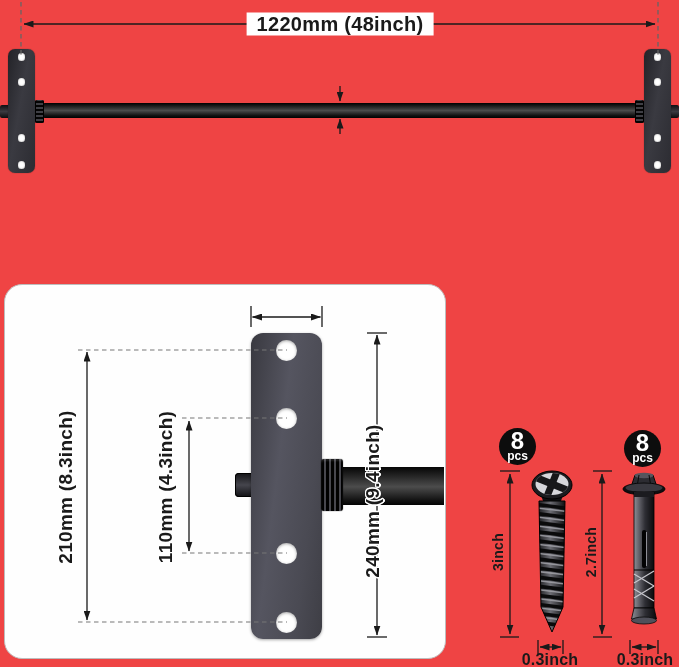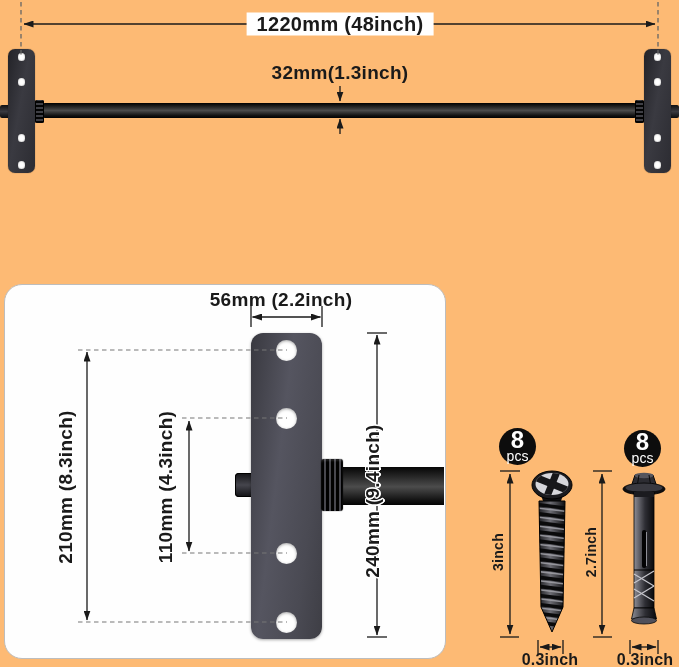"1220mm (48inch)" .canvas { background: #fdba74 -> #ef4444 }
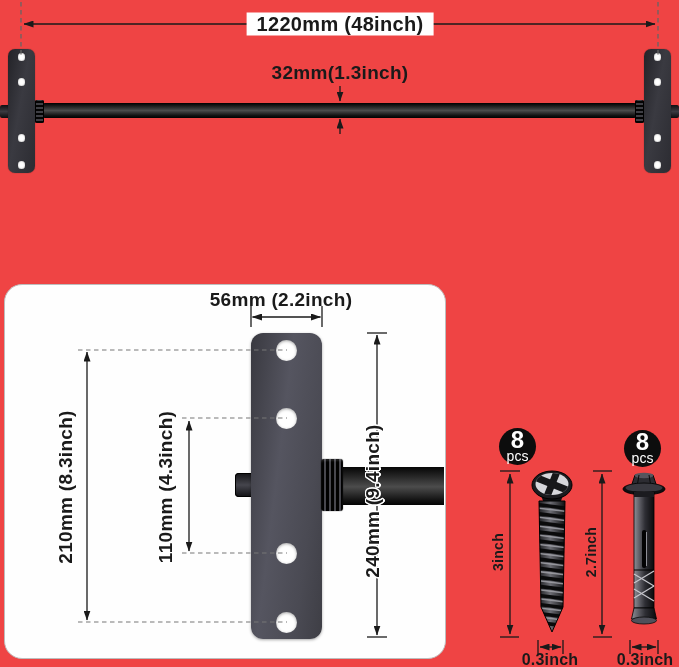"32mm(1.3inch)" div.lab { html: <div>32mm(1.3inch)</div> -> none }
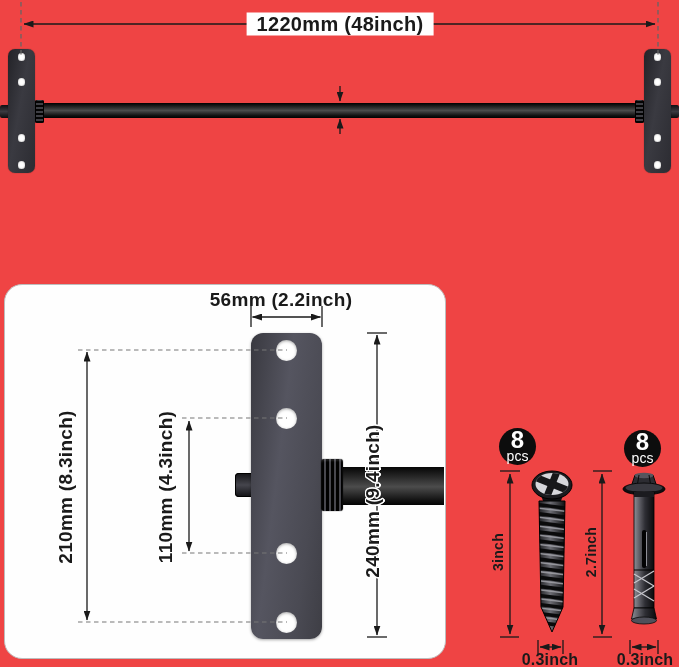"56mm (2.2inch)" div.lab { html: <div>56mm (2.2inch)</div> -> none }
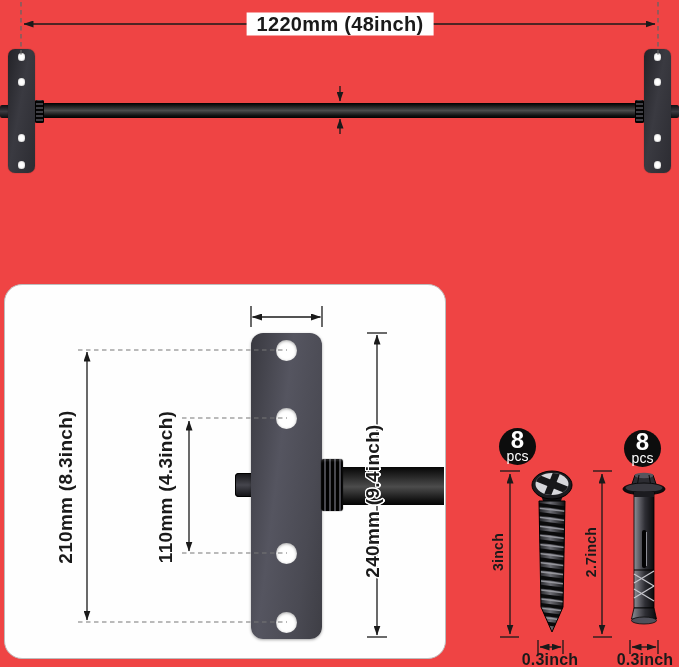"pcs" .badge .unit { font-size: 14px -> 12px; font-weight: normal -> bold }
